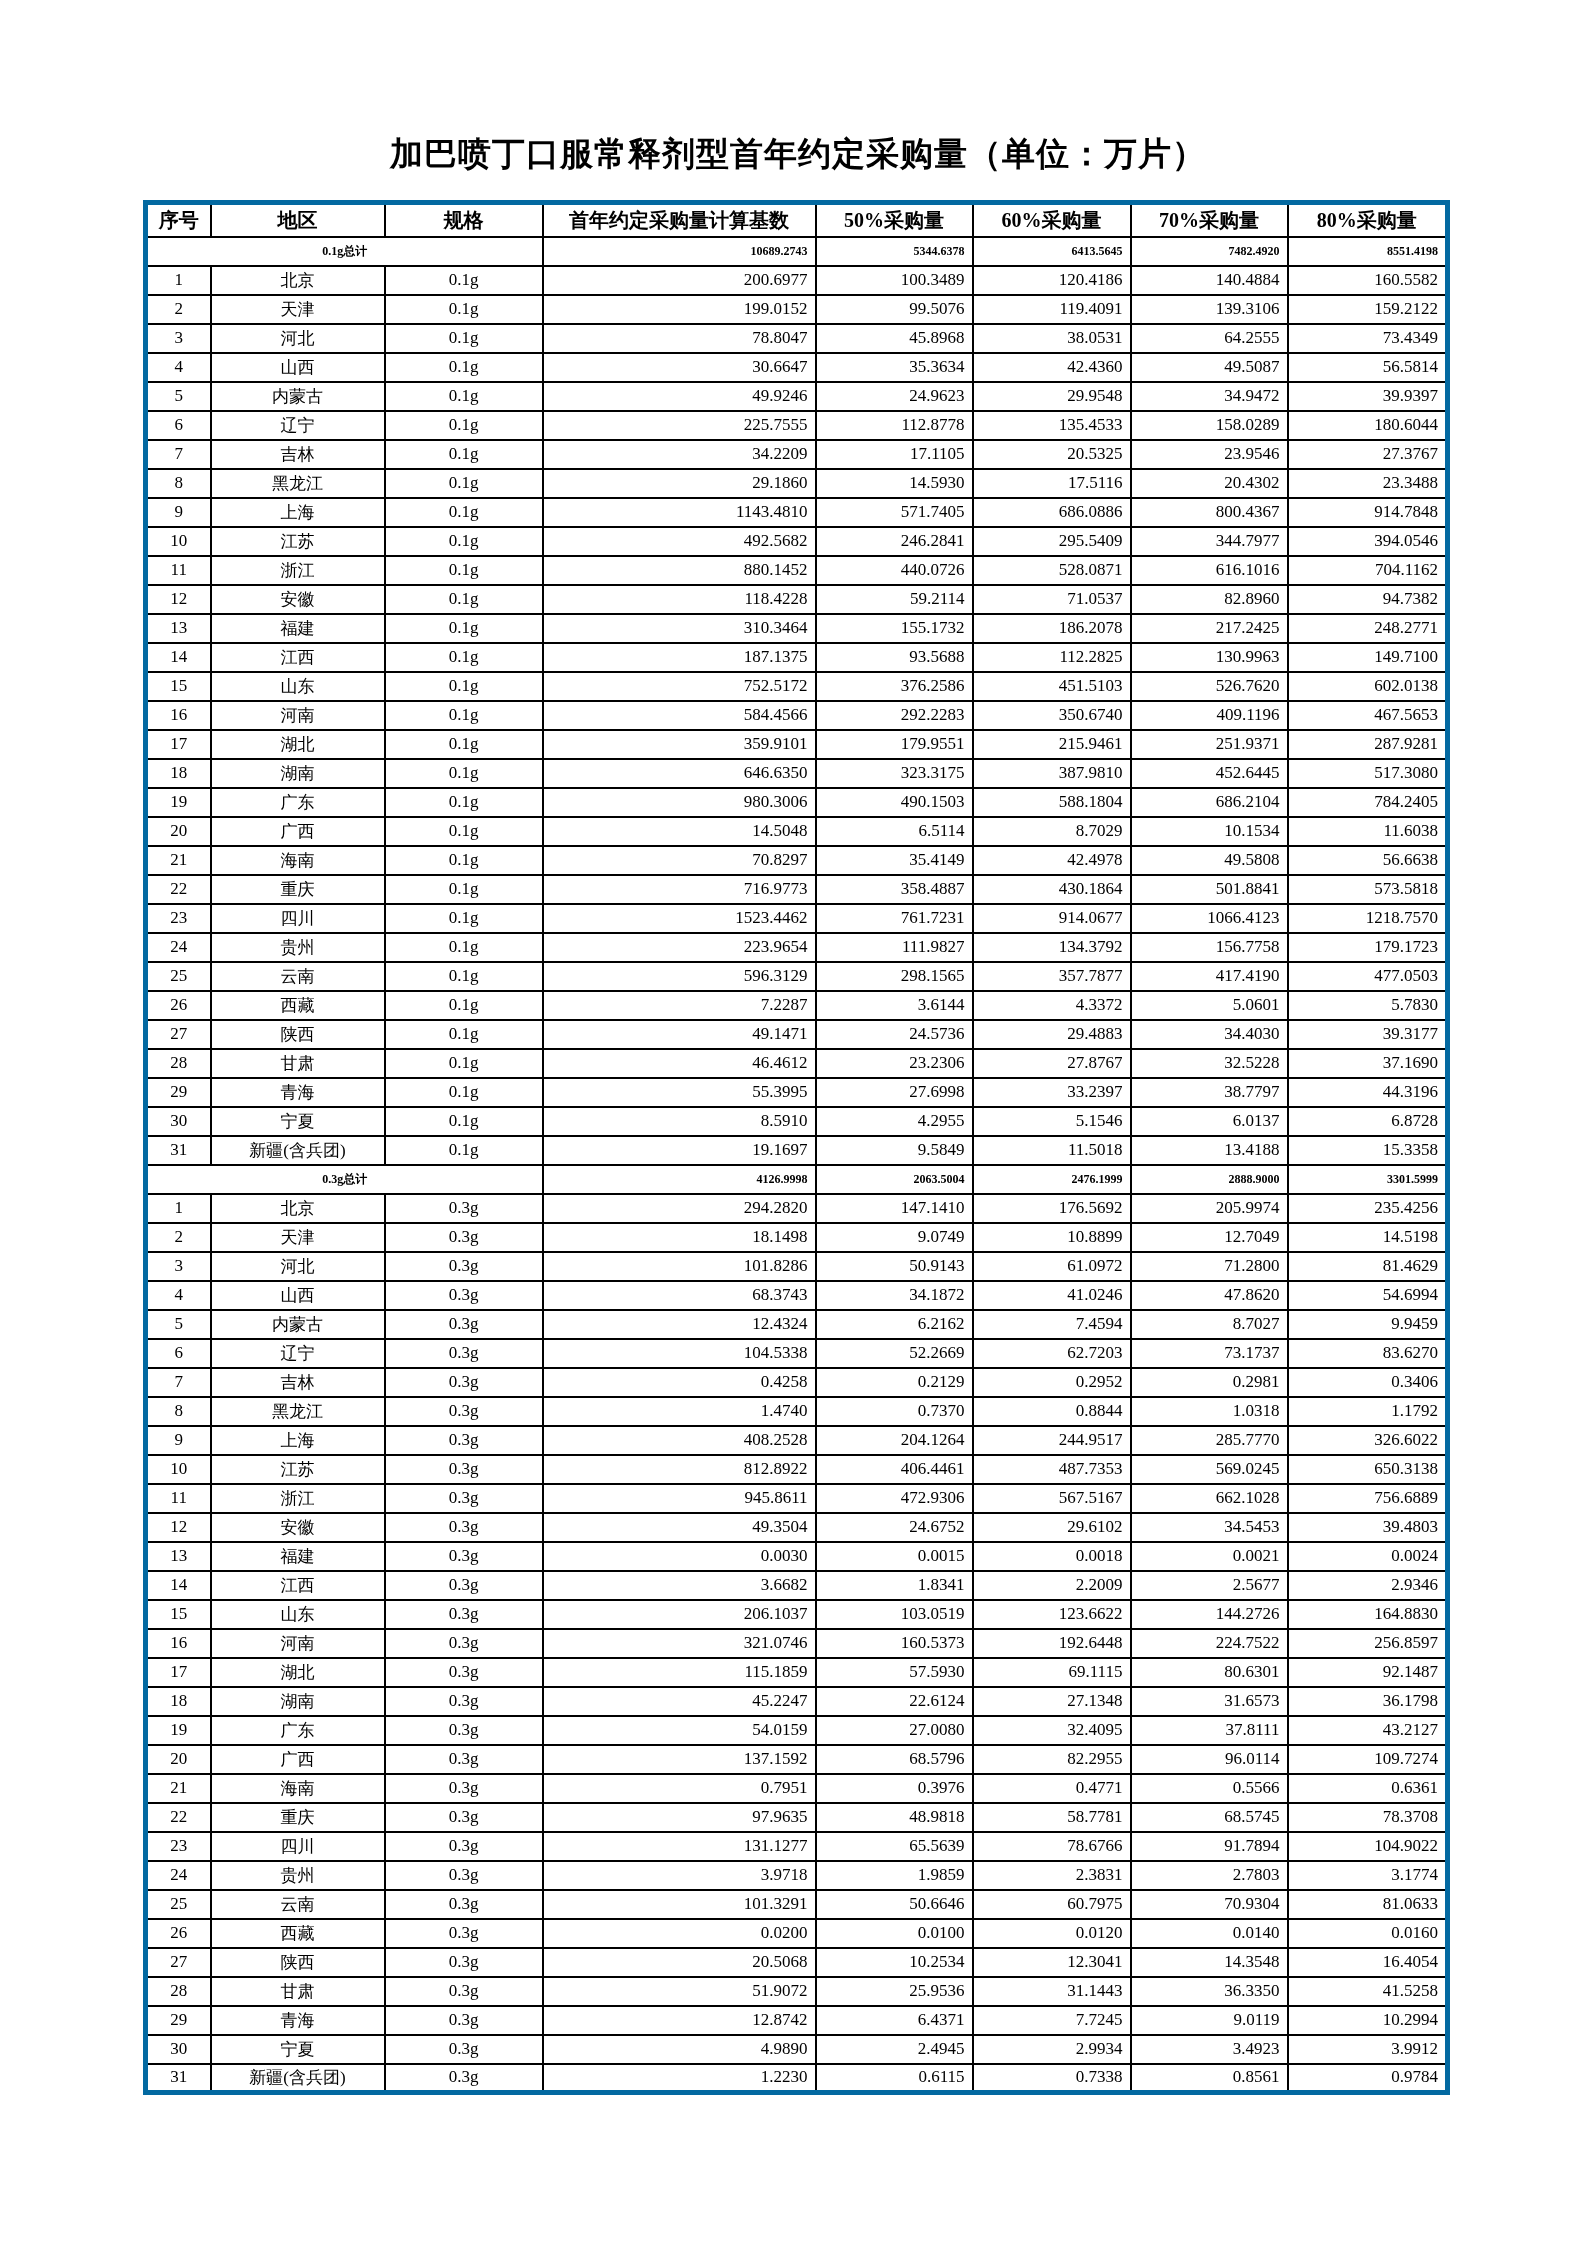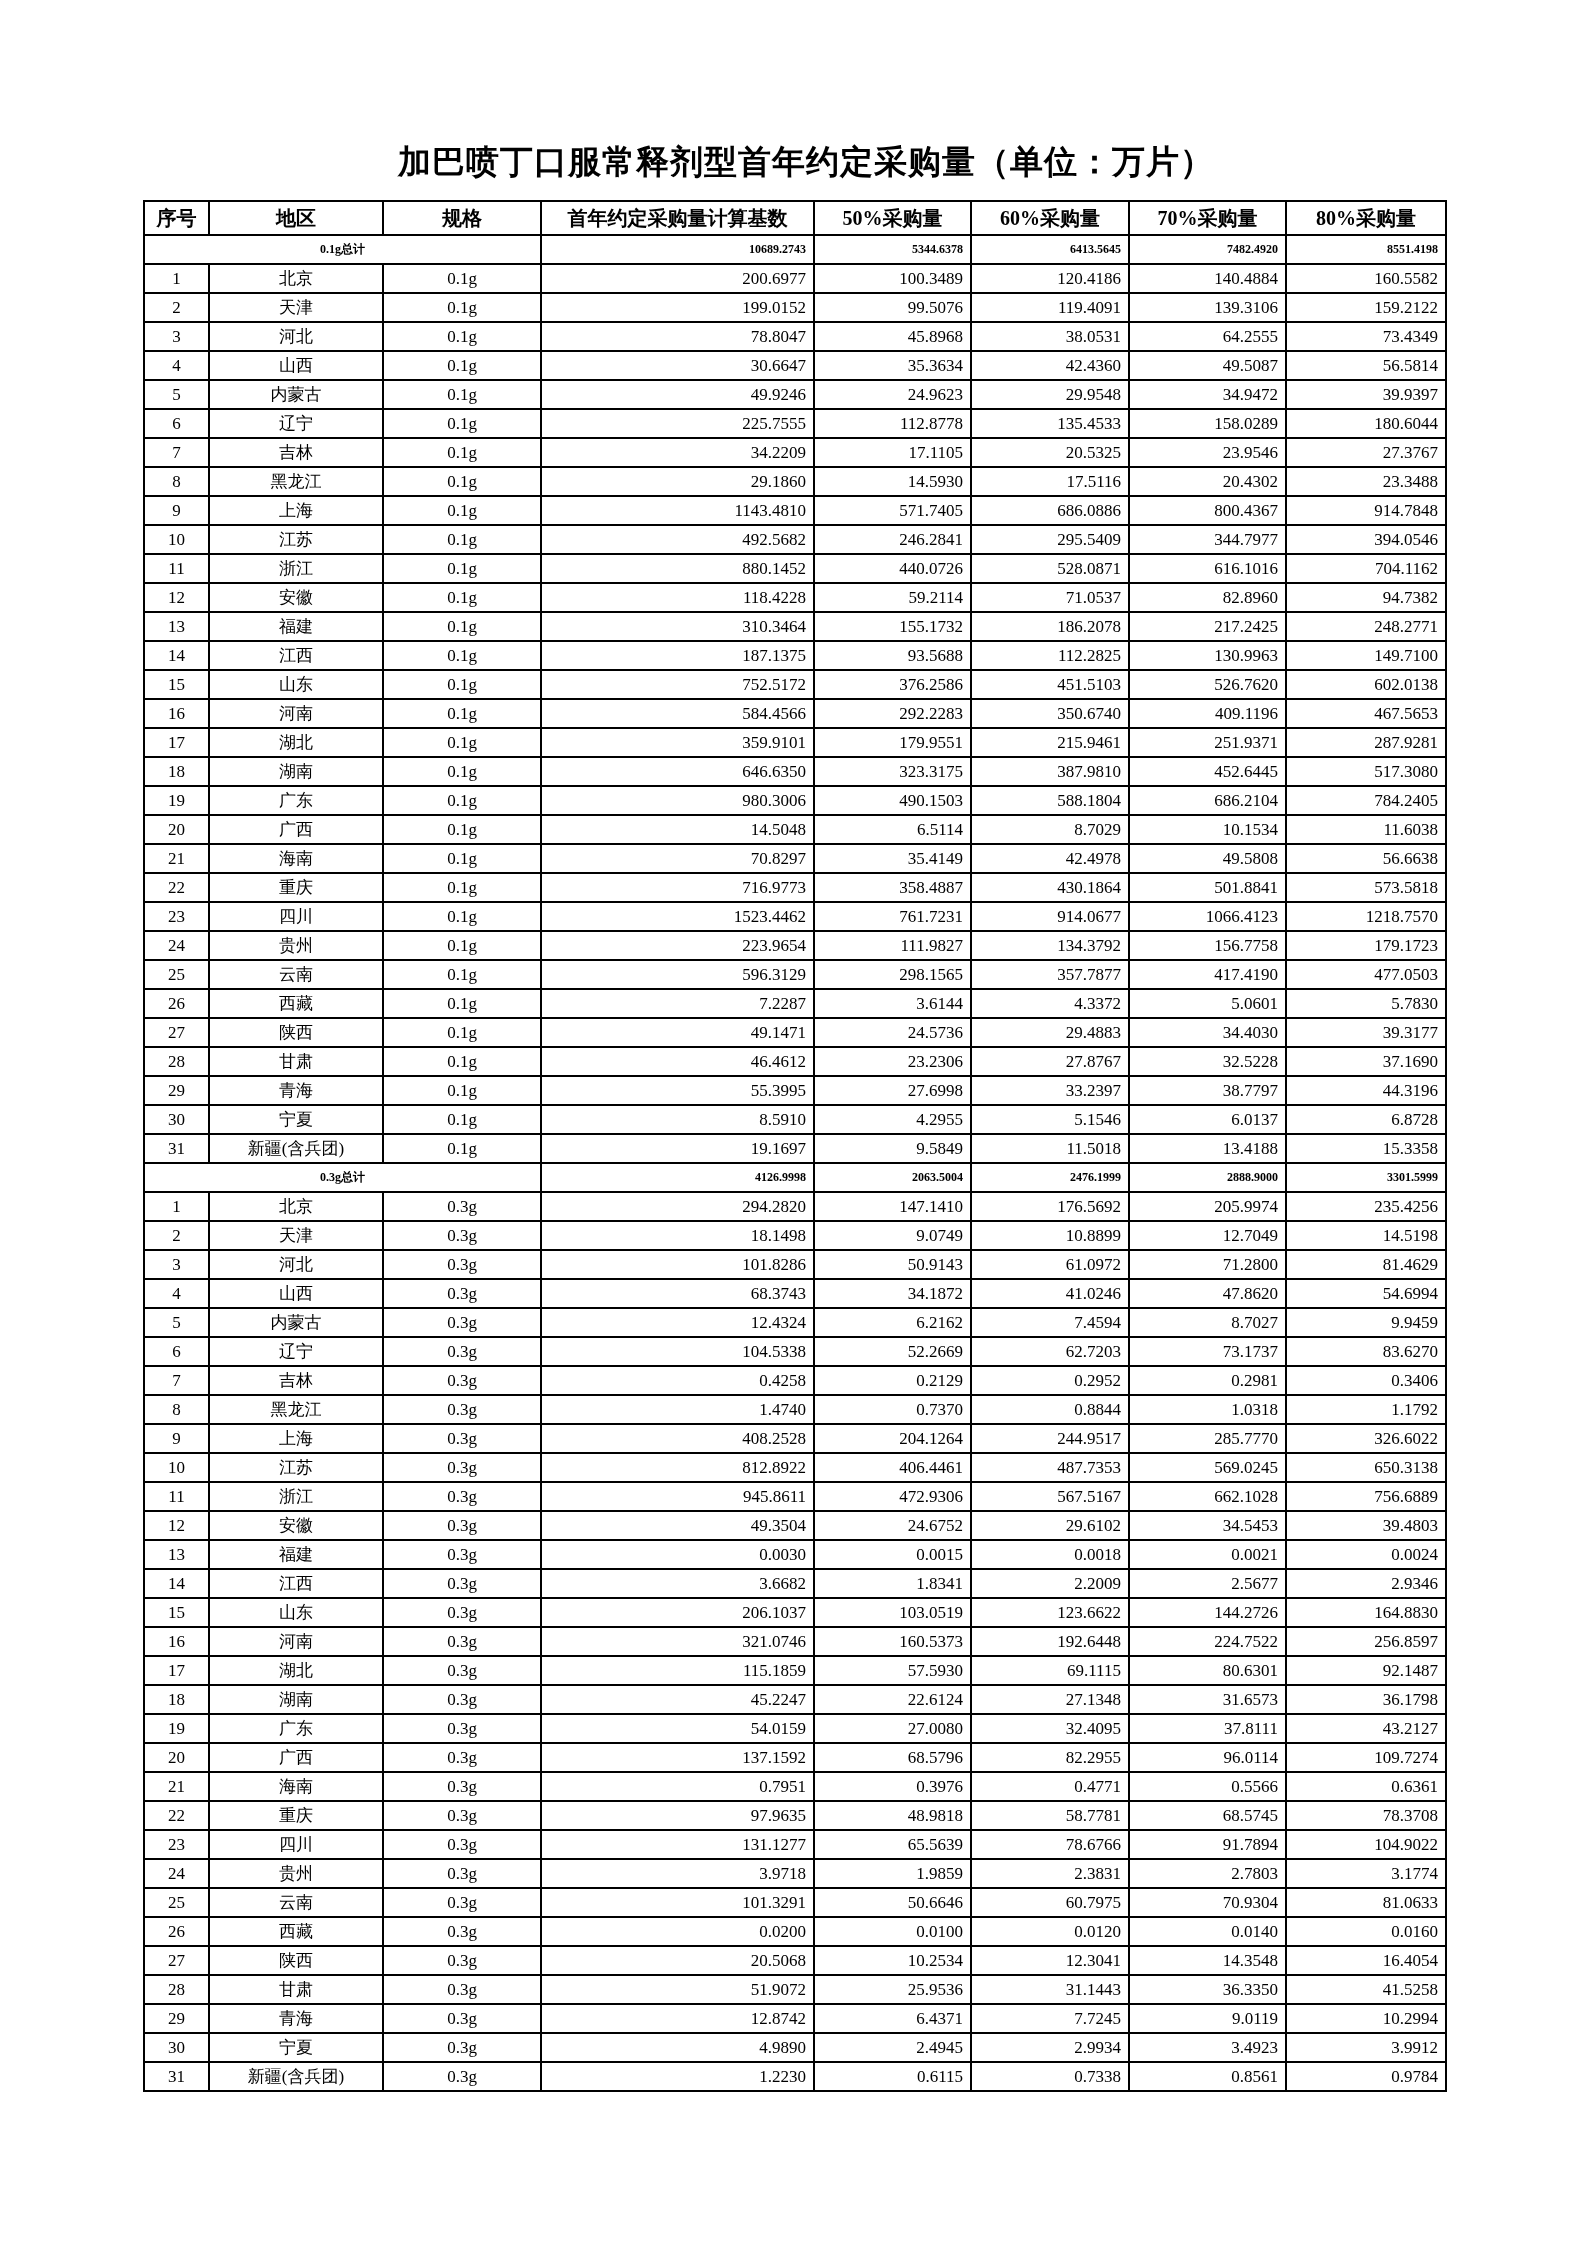"加巴喷丁口服常释剂型首年约定采购量（单位：万片）" .title { margin: 12px -> 4px }
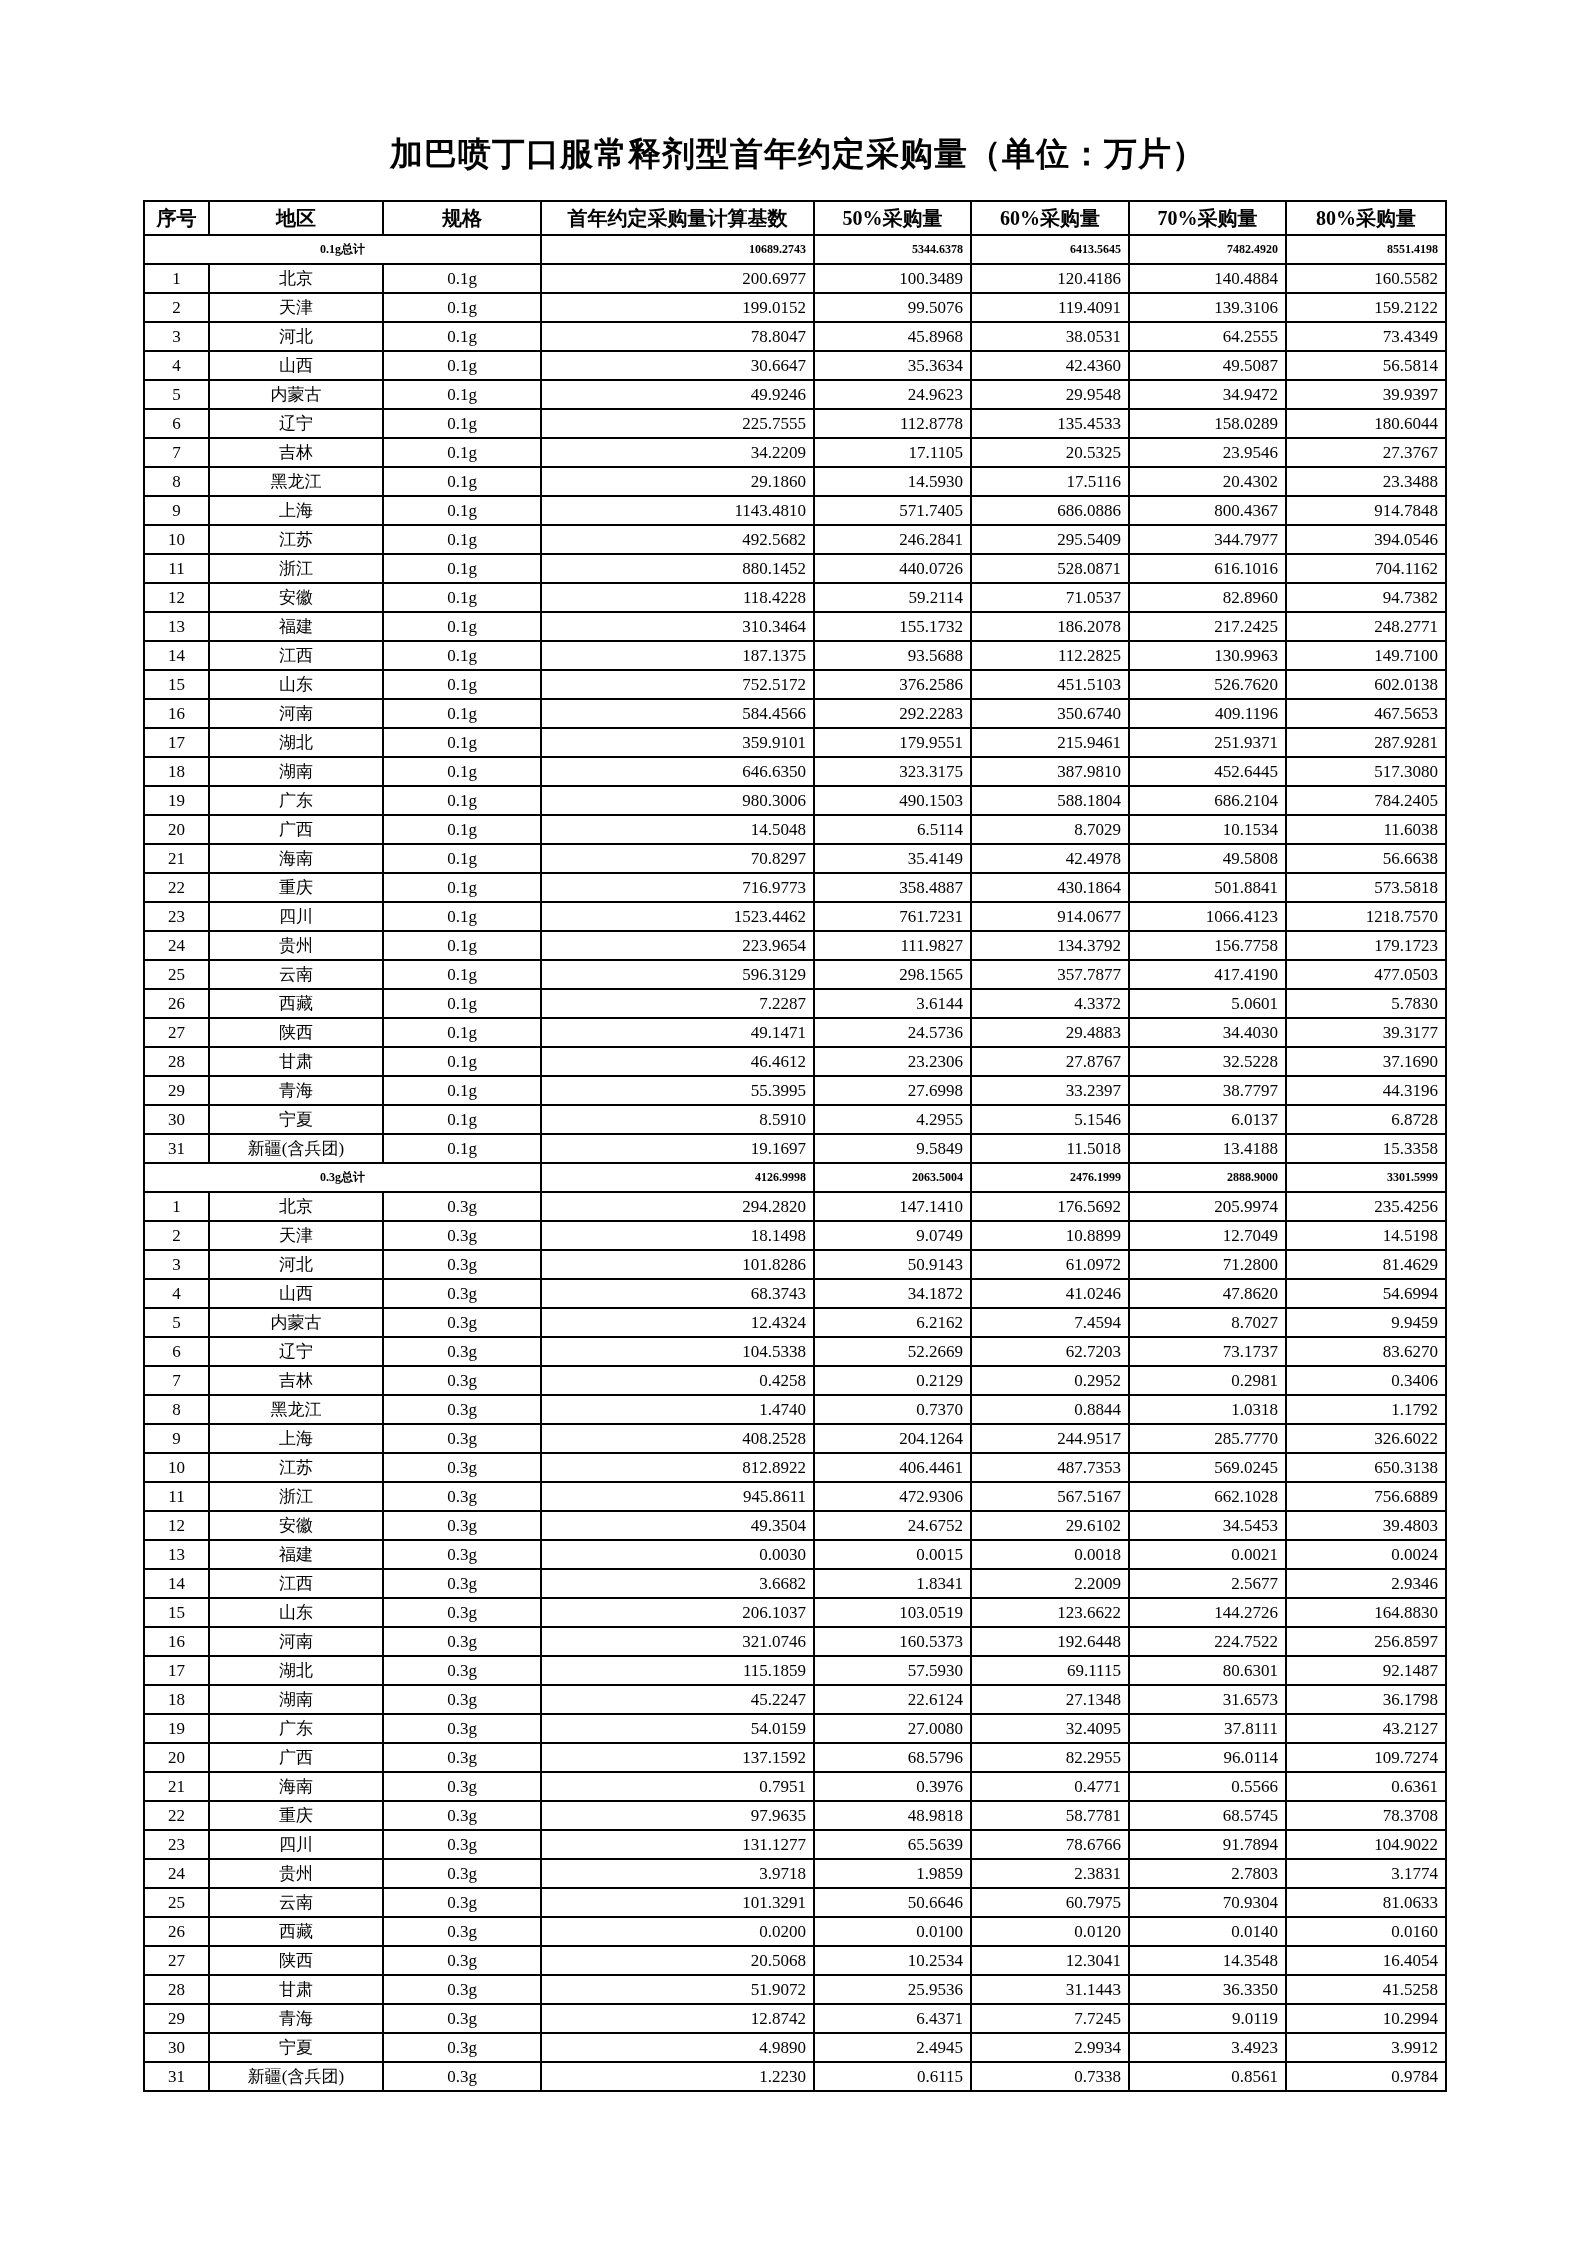"序号" table.proc { border: 2px solid #0369a1 -> 5px solid #0369a1 }
